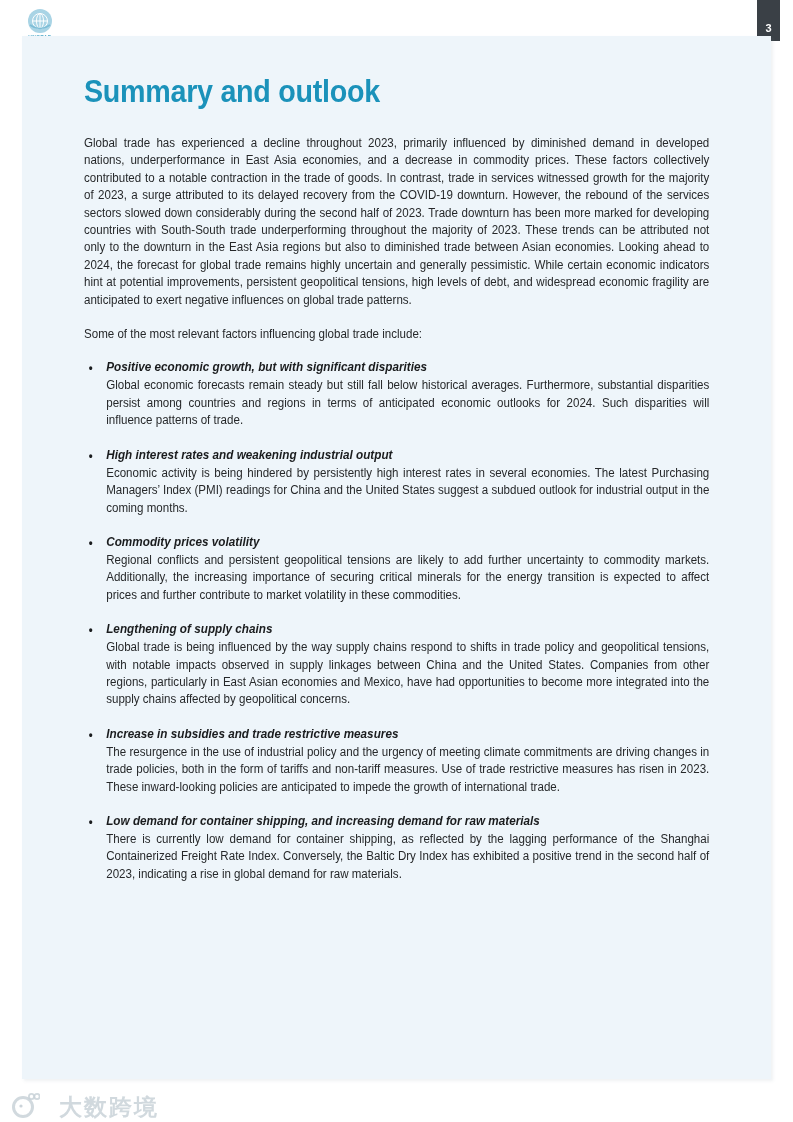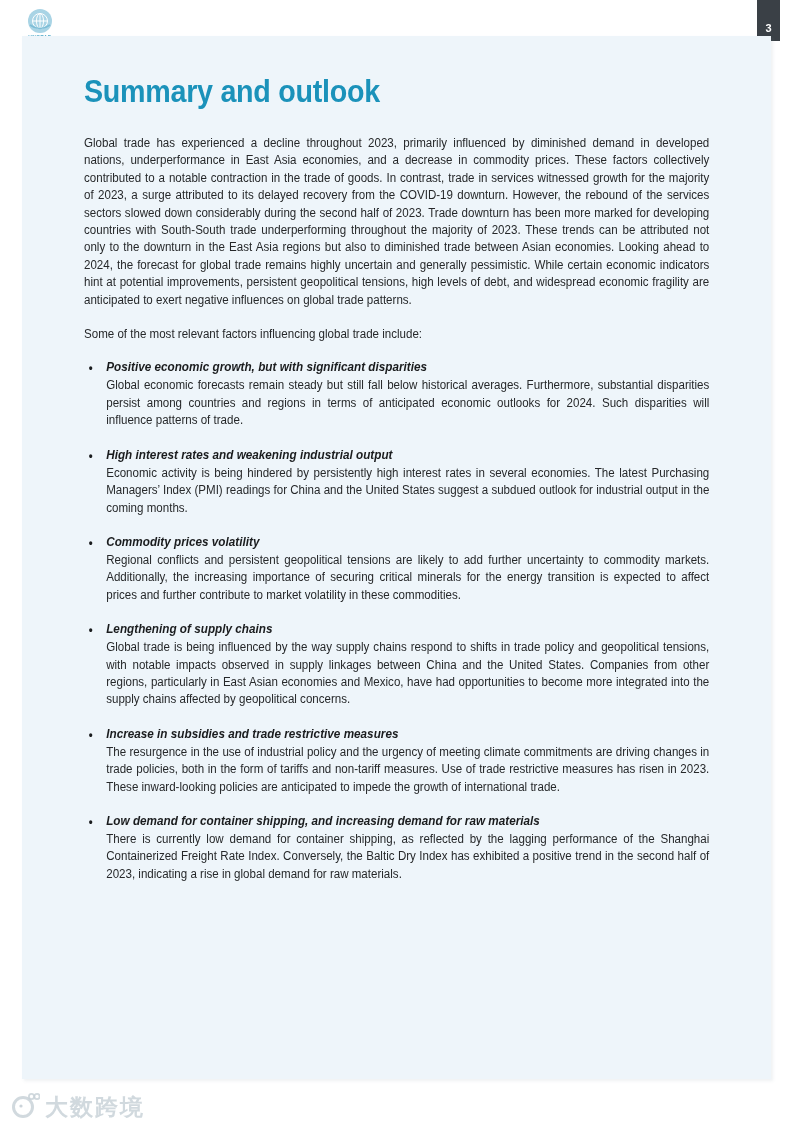"大数跨境" .watermark { gap: 5px -> 19px }
